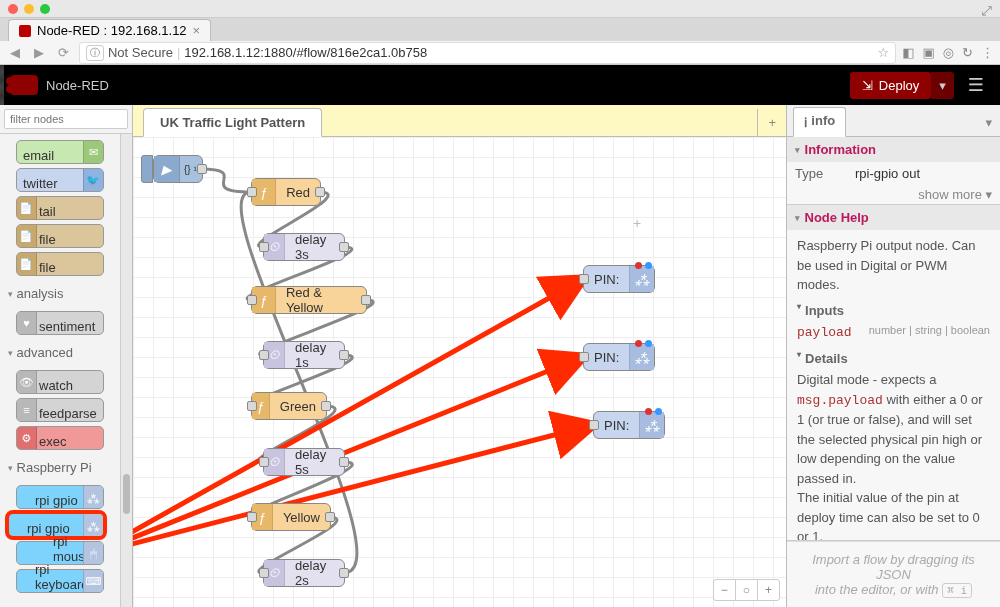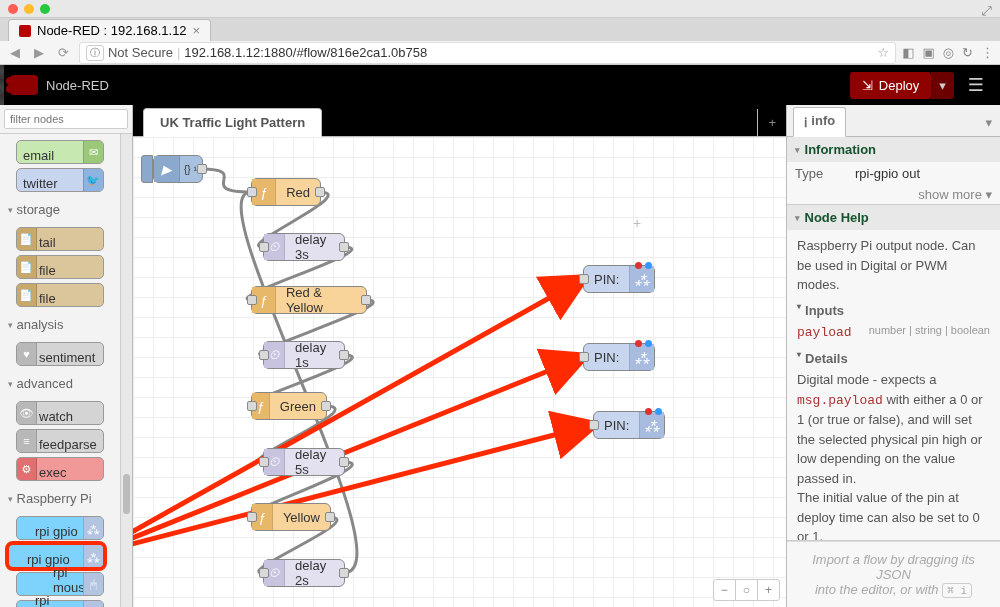"UK Traffic Light Pattern" .ws-tabs { background: #000000 -> #fef9c3 }
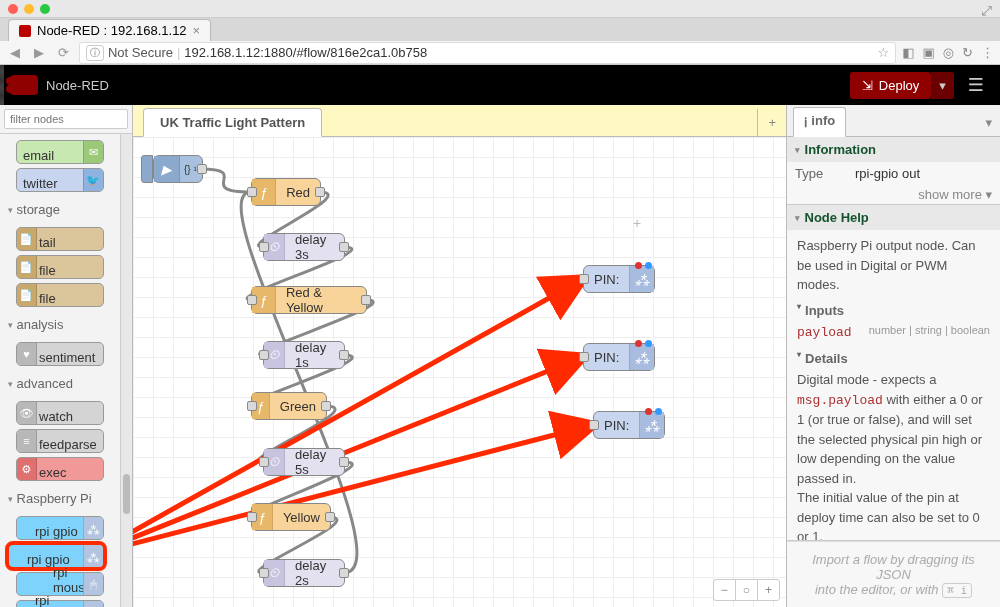"Information" .sb-sec-h { color: #14532d -> #be185d }
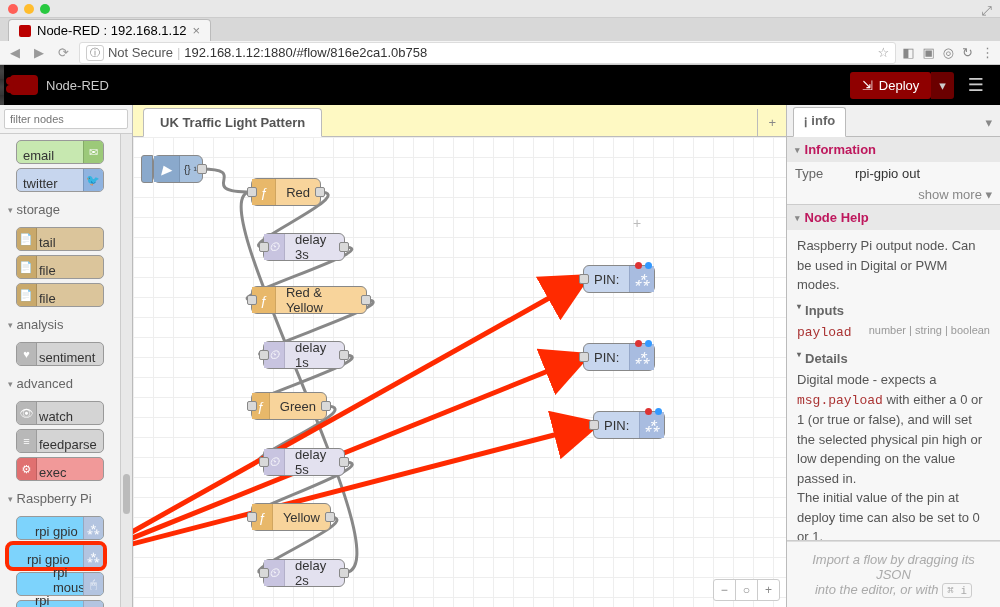"storage" div.cat { html: <div> <span>storage</span> </div> -> none }
